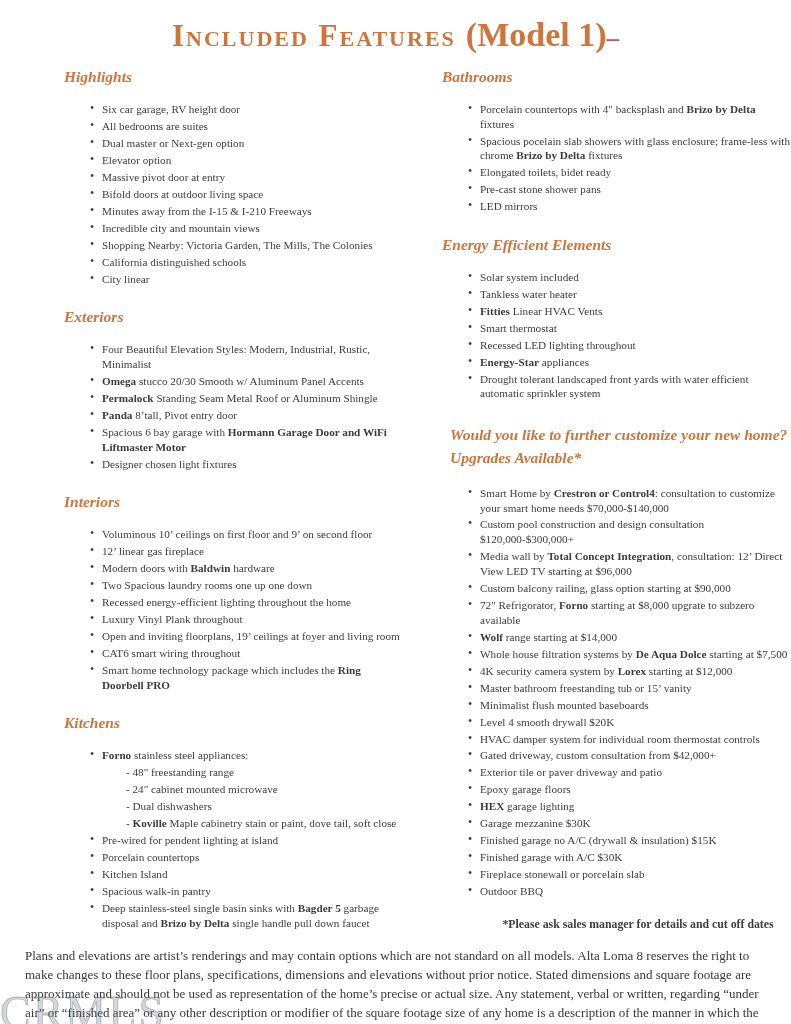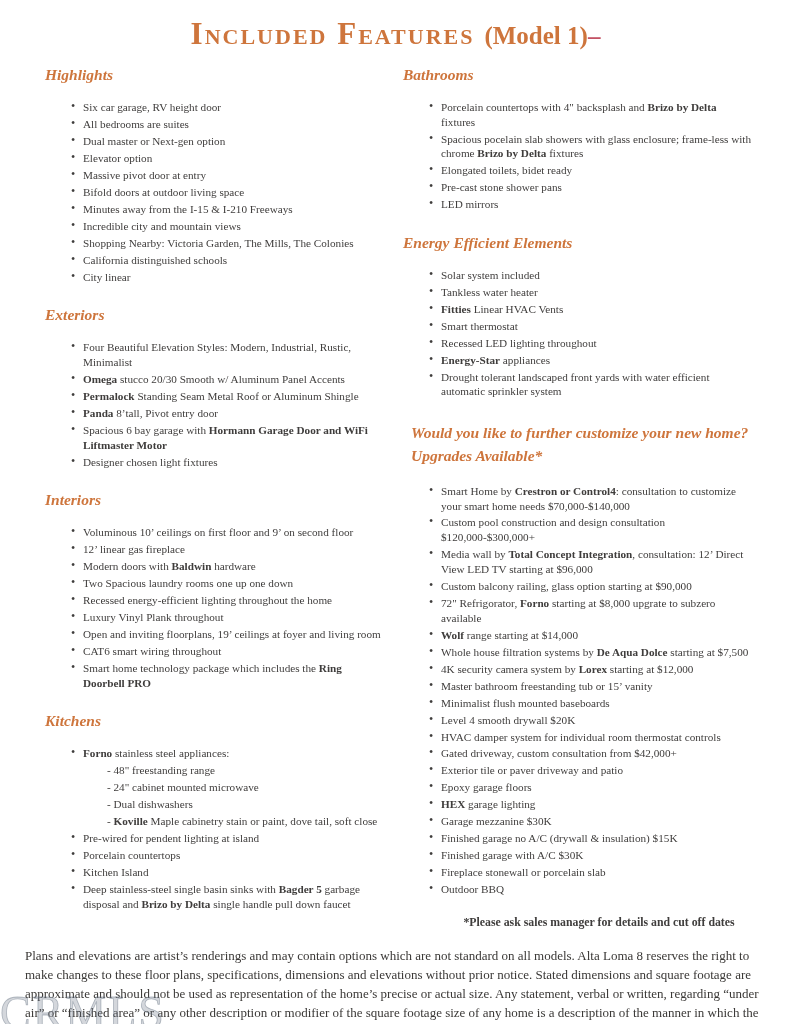"(Model 1)" .title-suffix { font-size: 25px -> 34px }
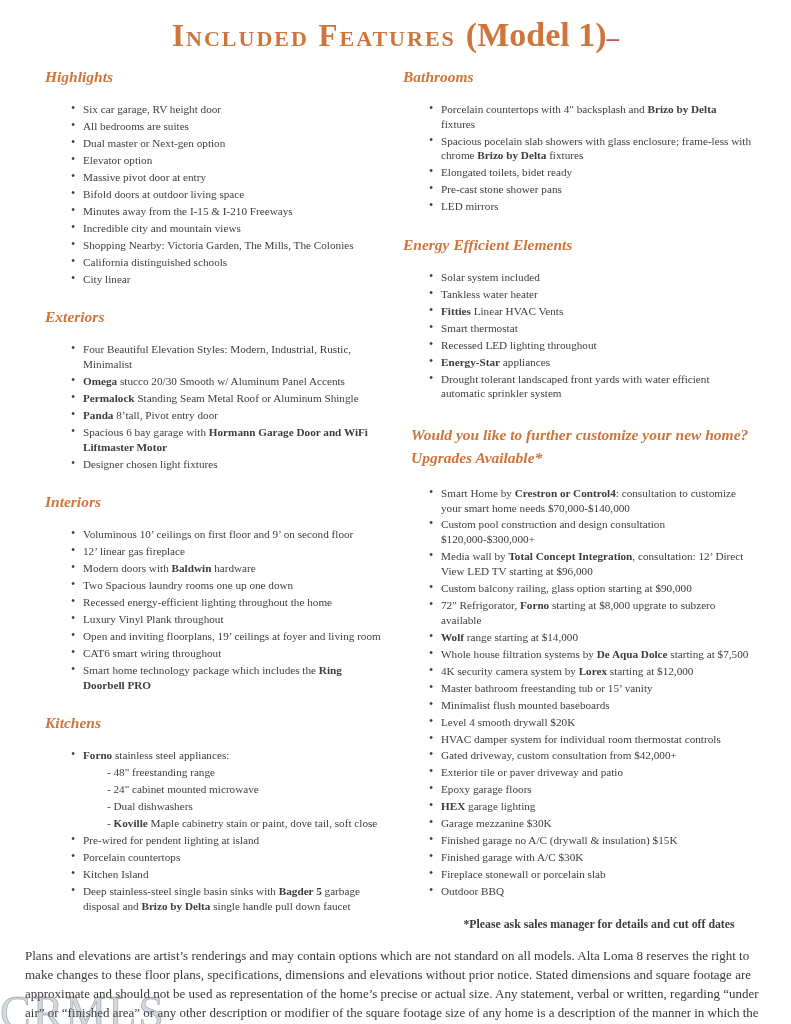"Highlights" .columns { gap: 4px -> 24px; padding-left: 45px -> 64px }
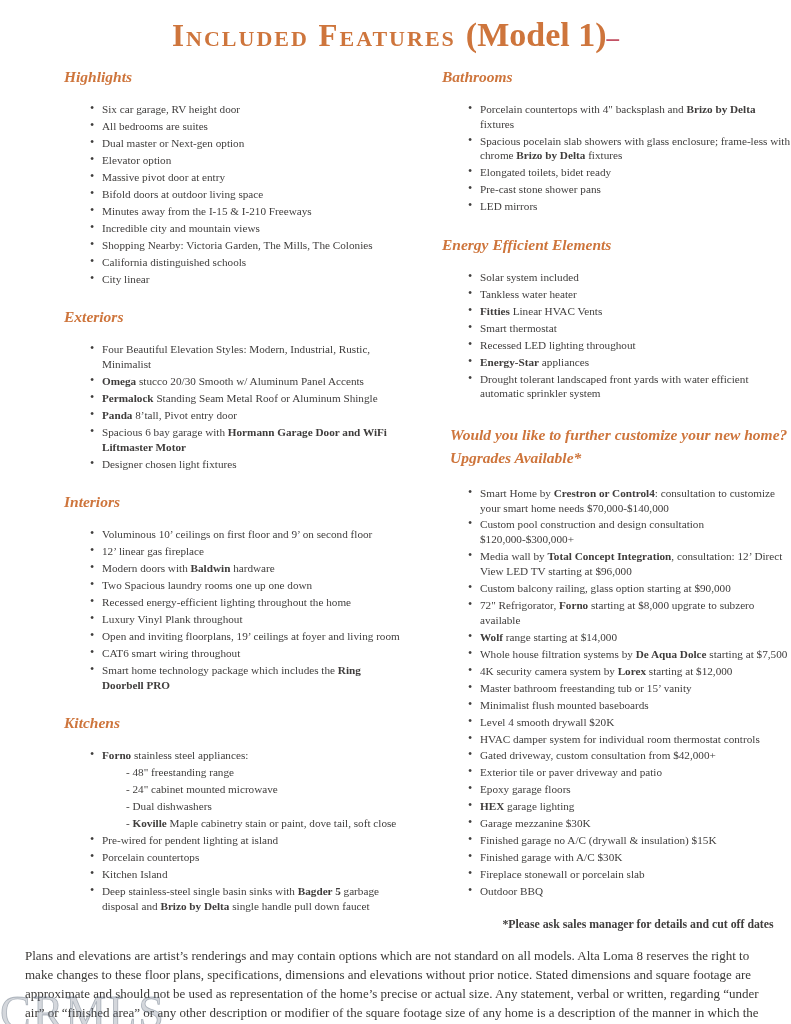"Spacious walk-in pantry" li { html: none -> <li>Spacious walk-in pantry</li> }
